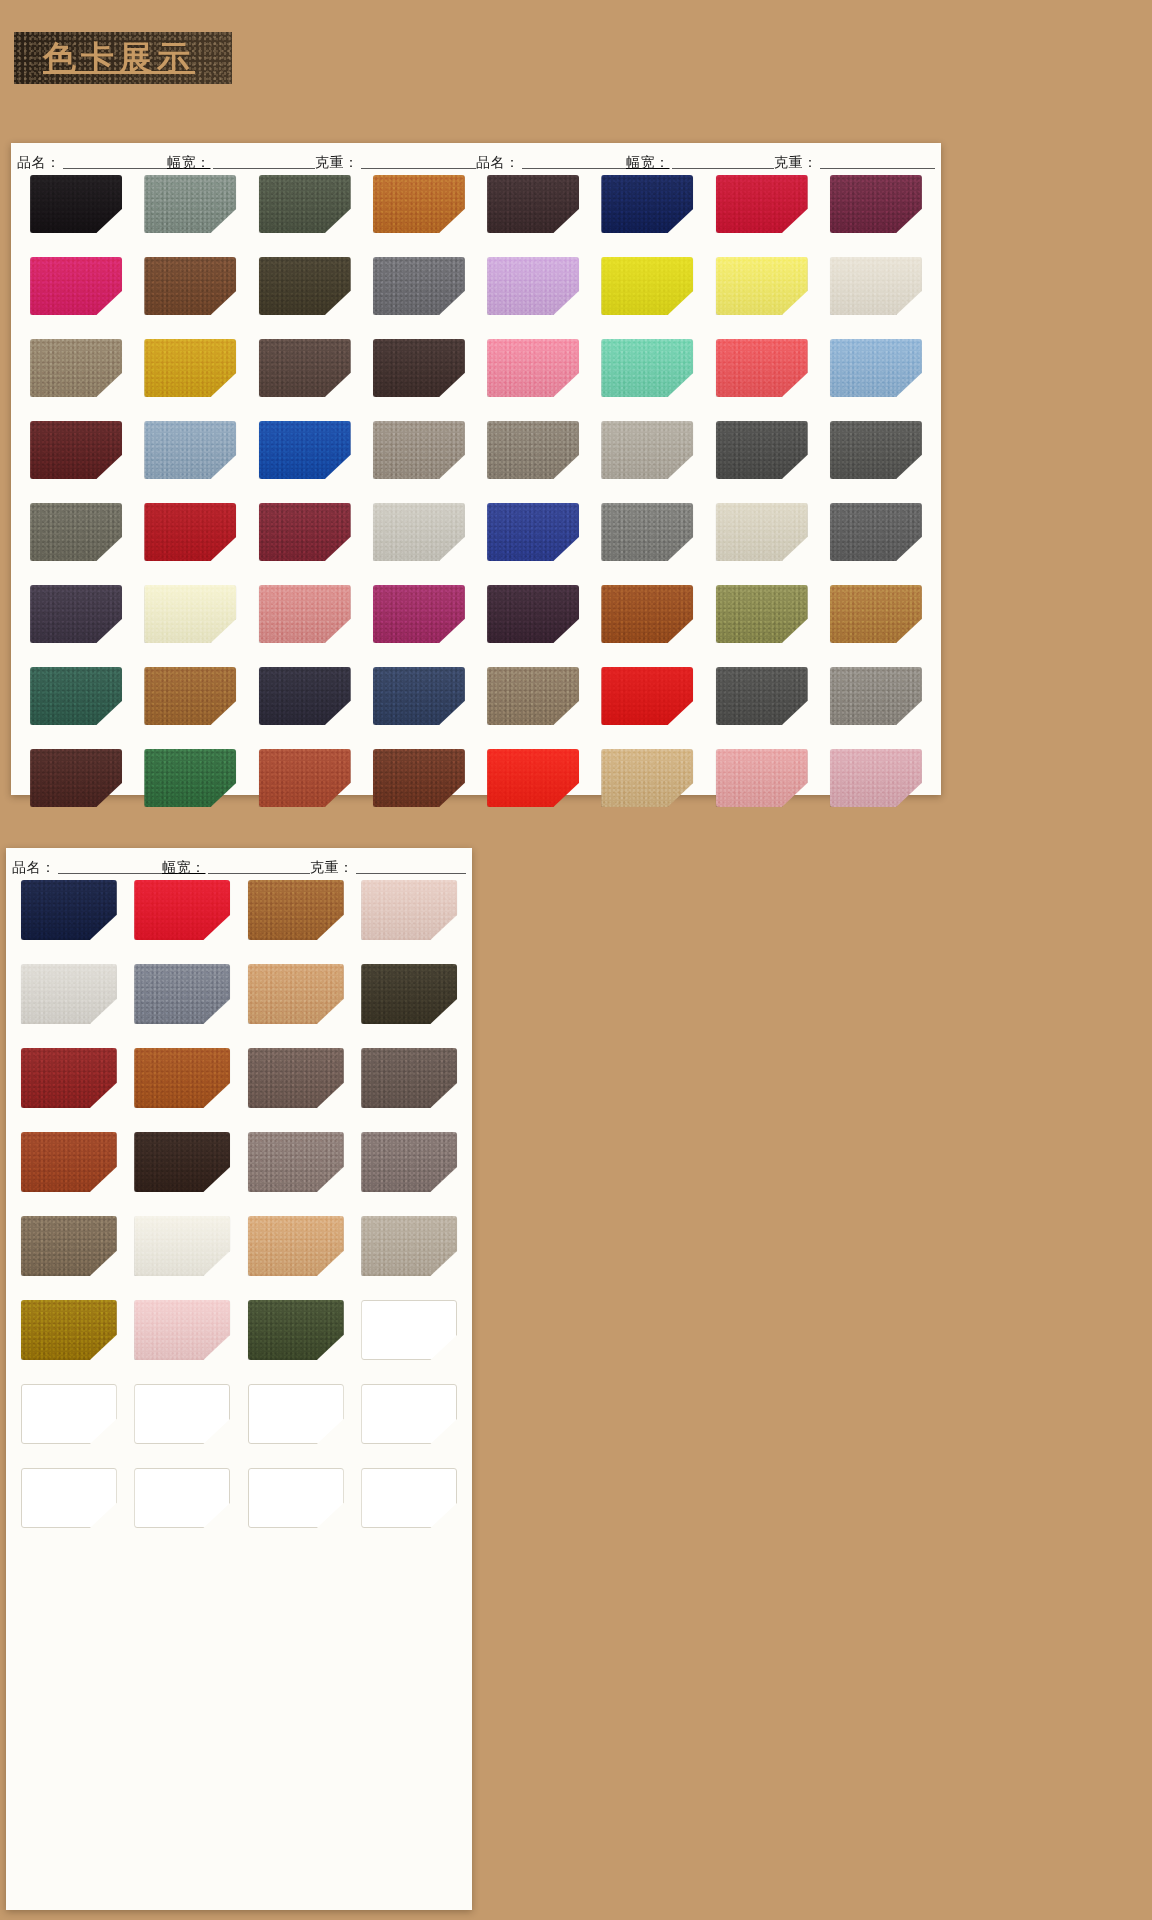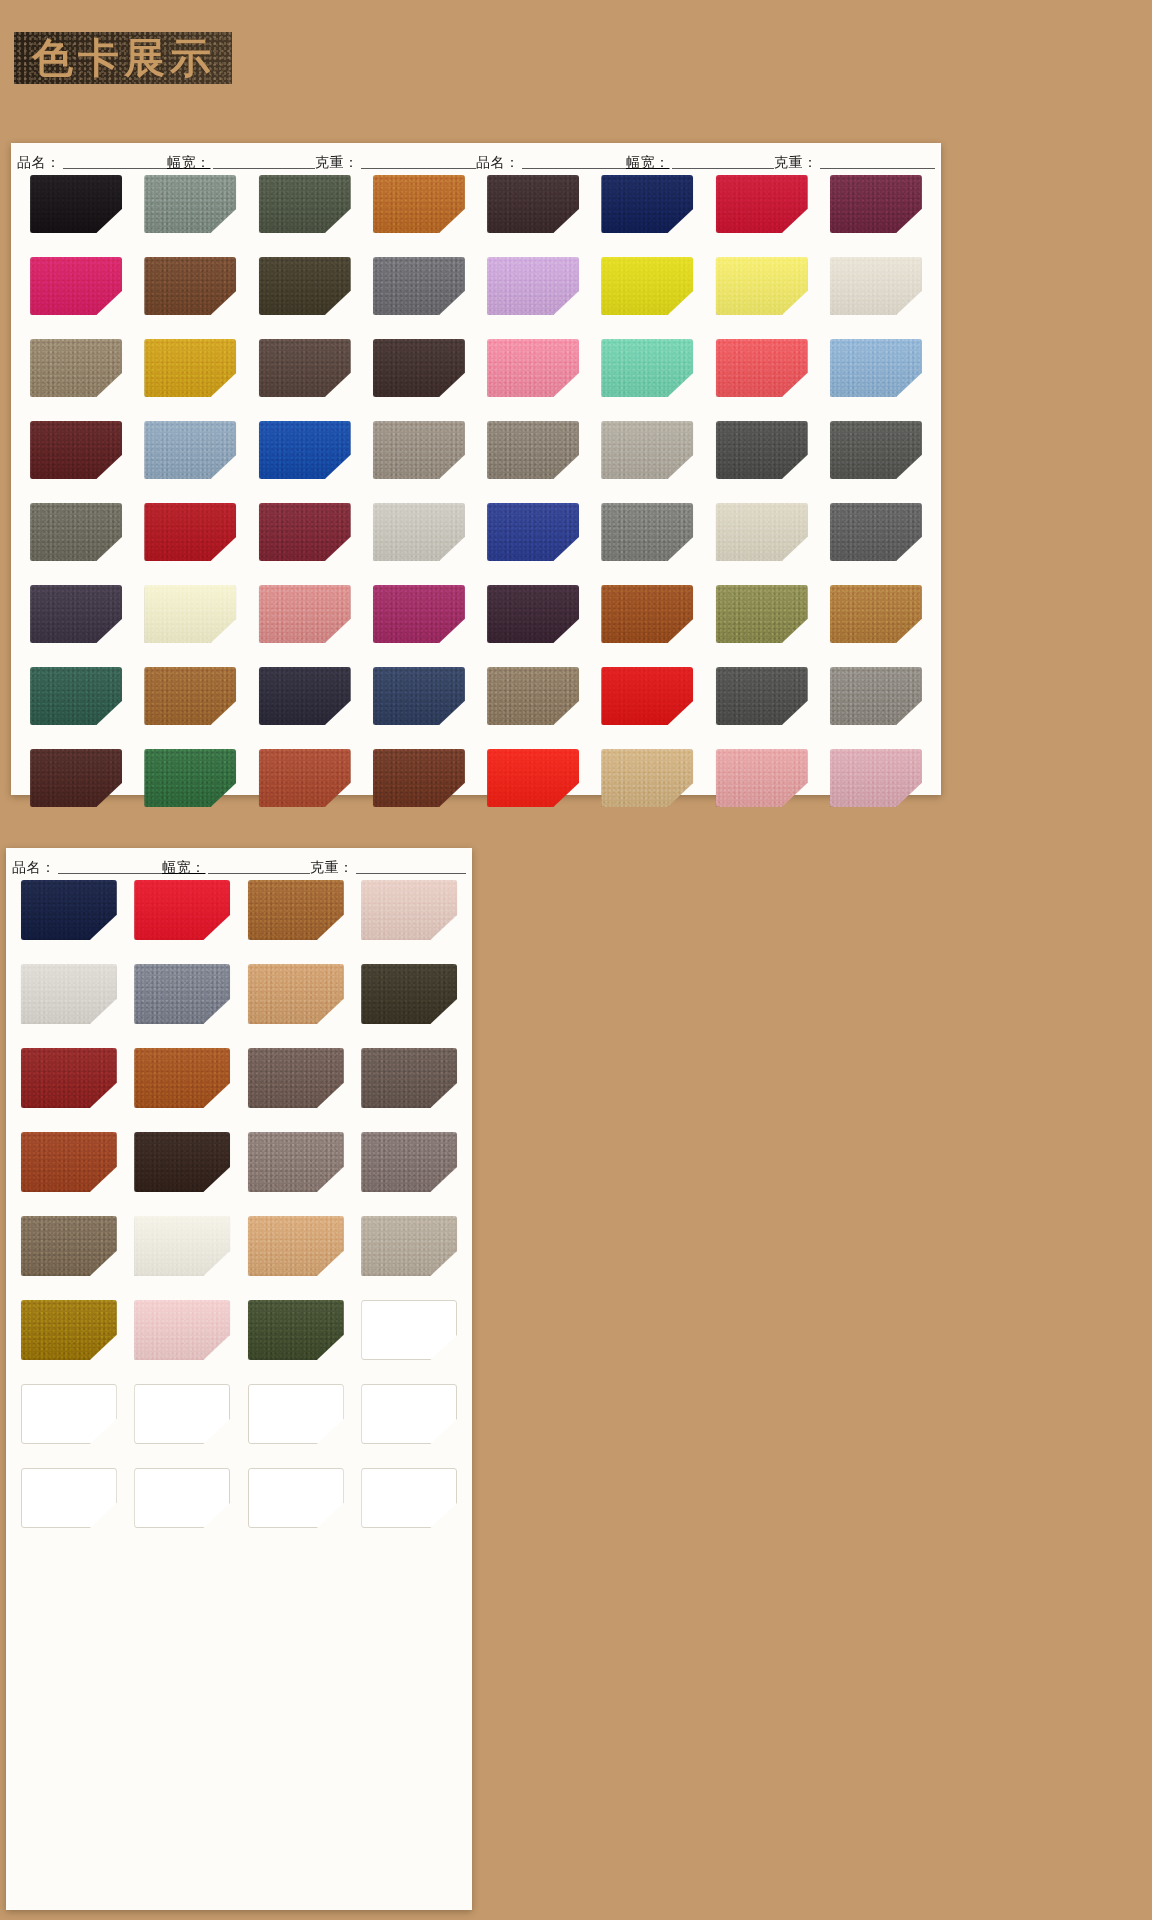"色卡展示" .title-text { font-size: 41px -> 33px; padding-left: 18px -> 29px; text-decoration: none -> underline }
